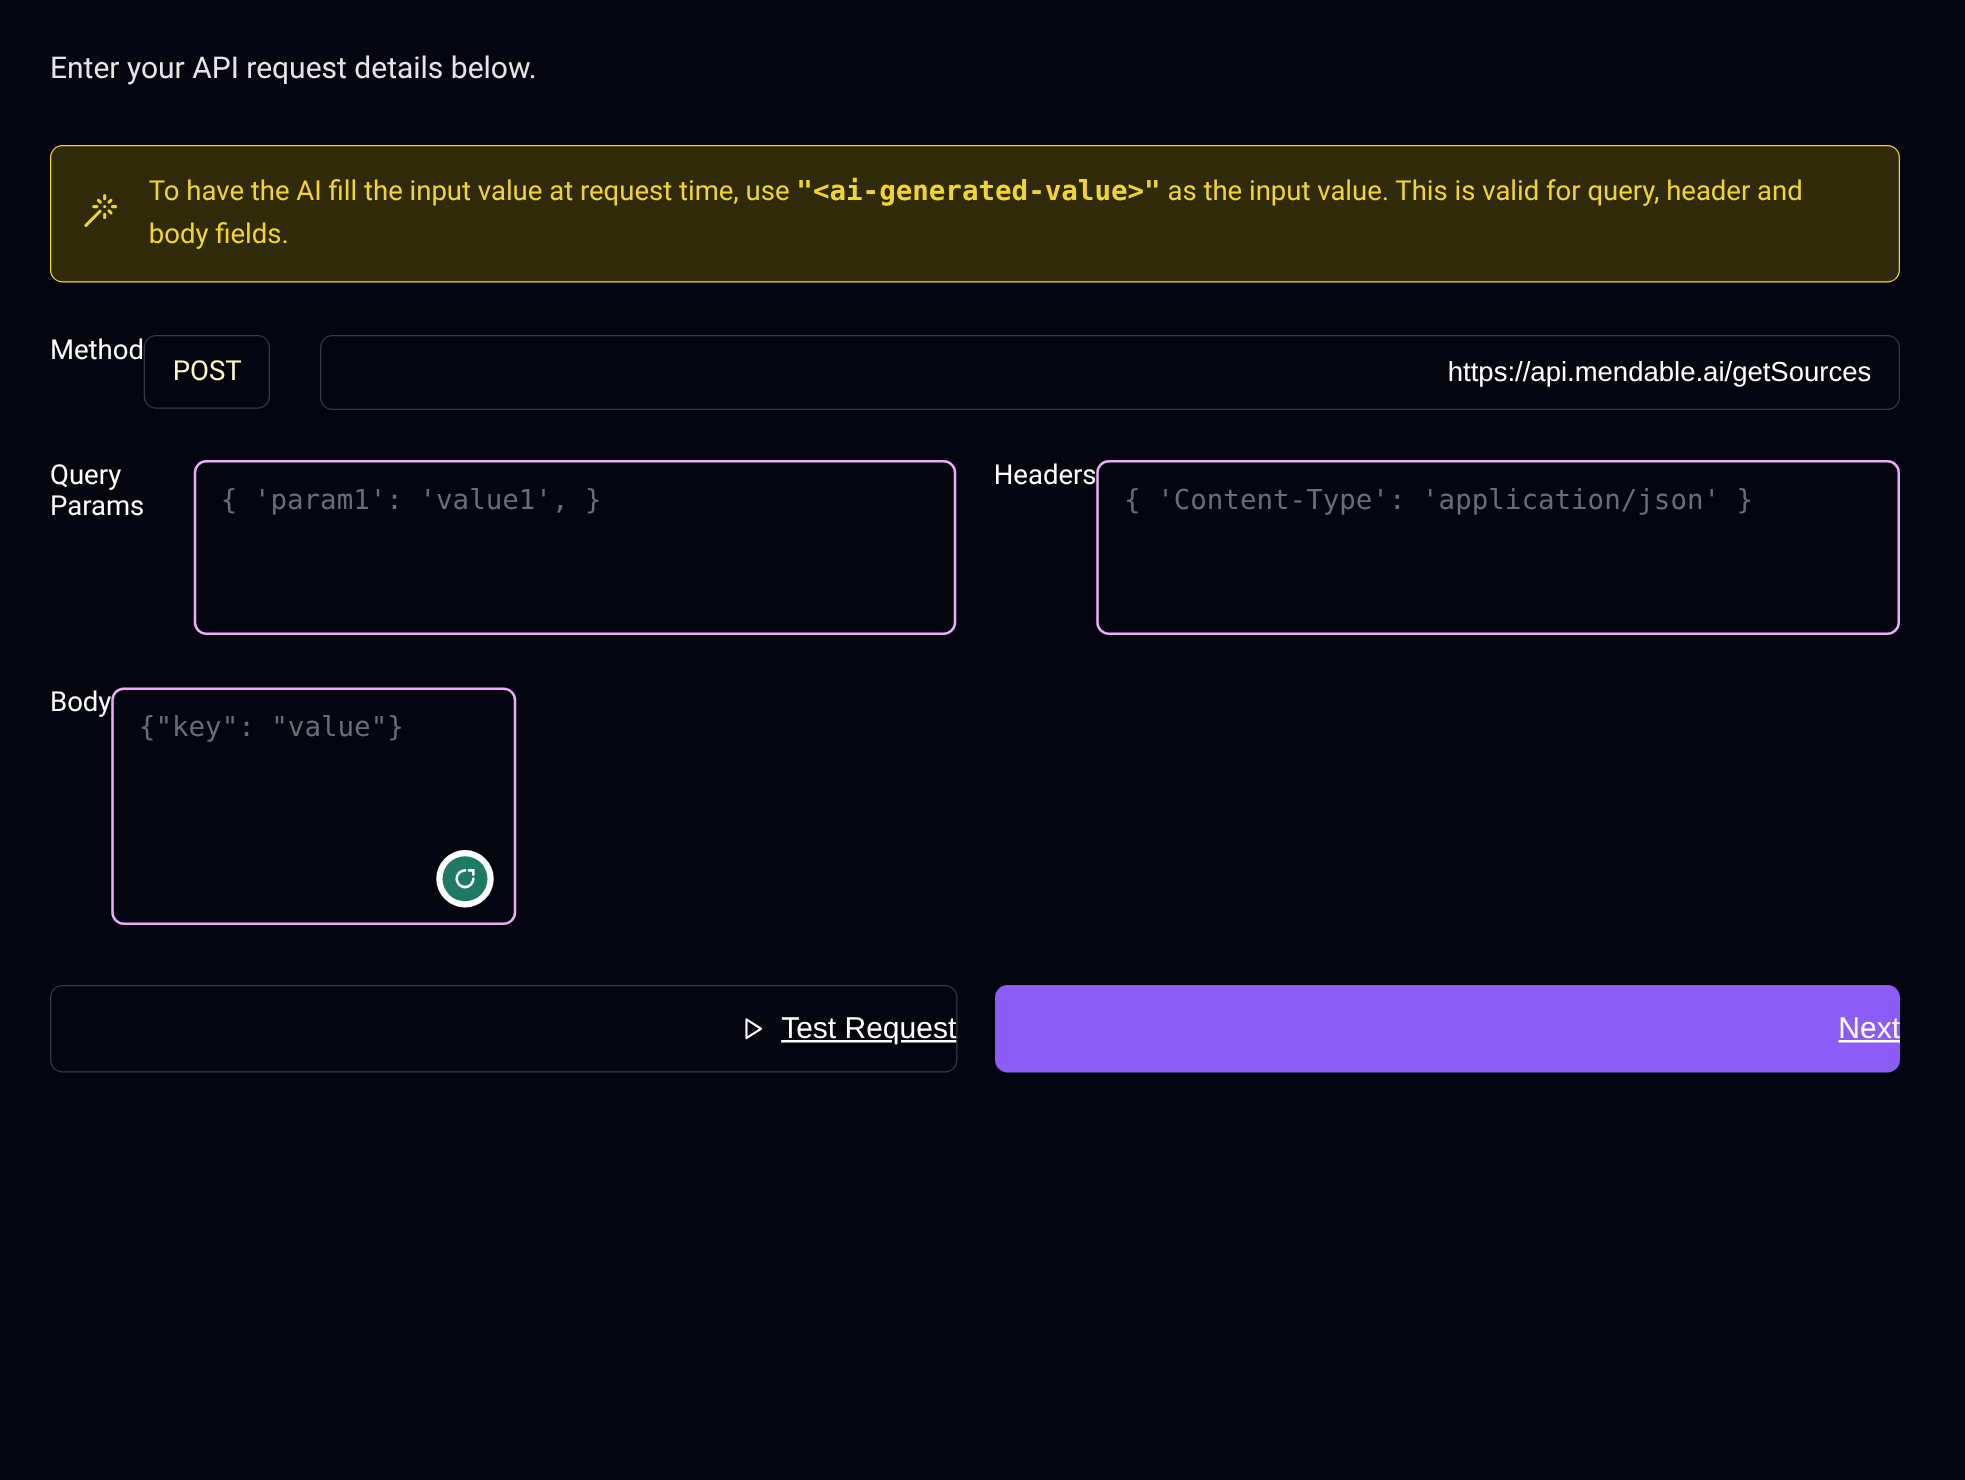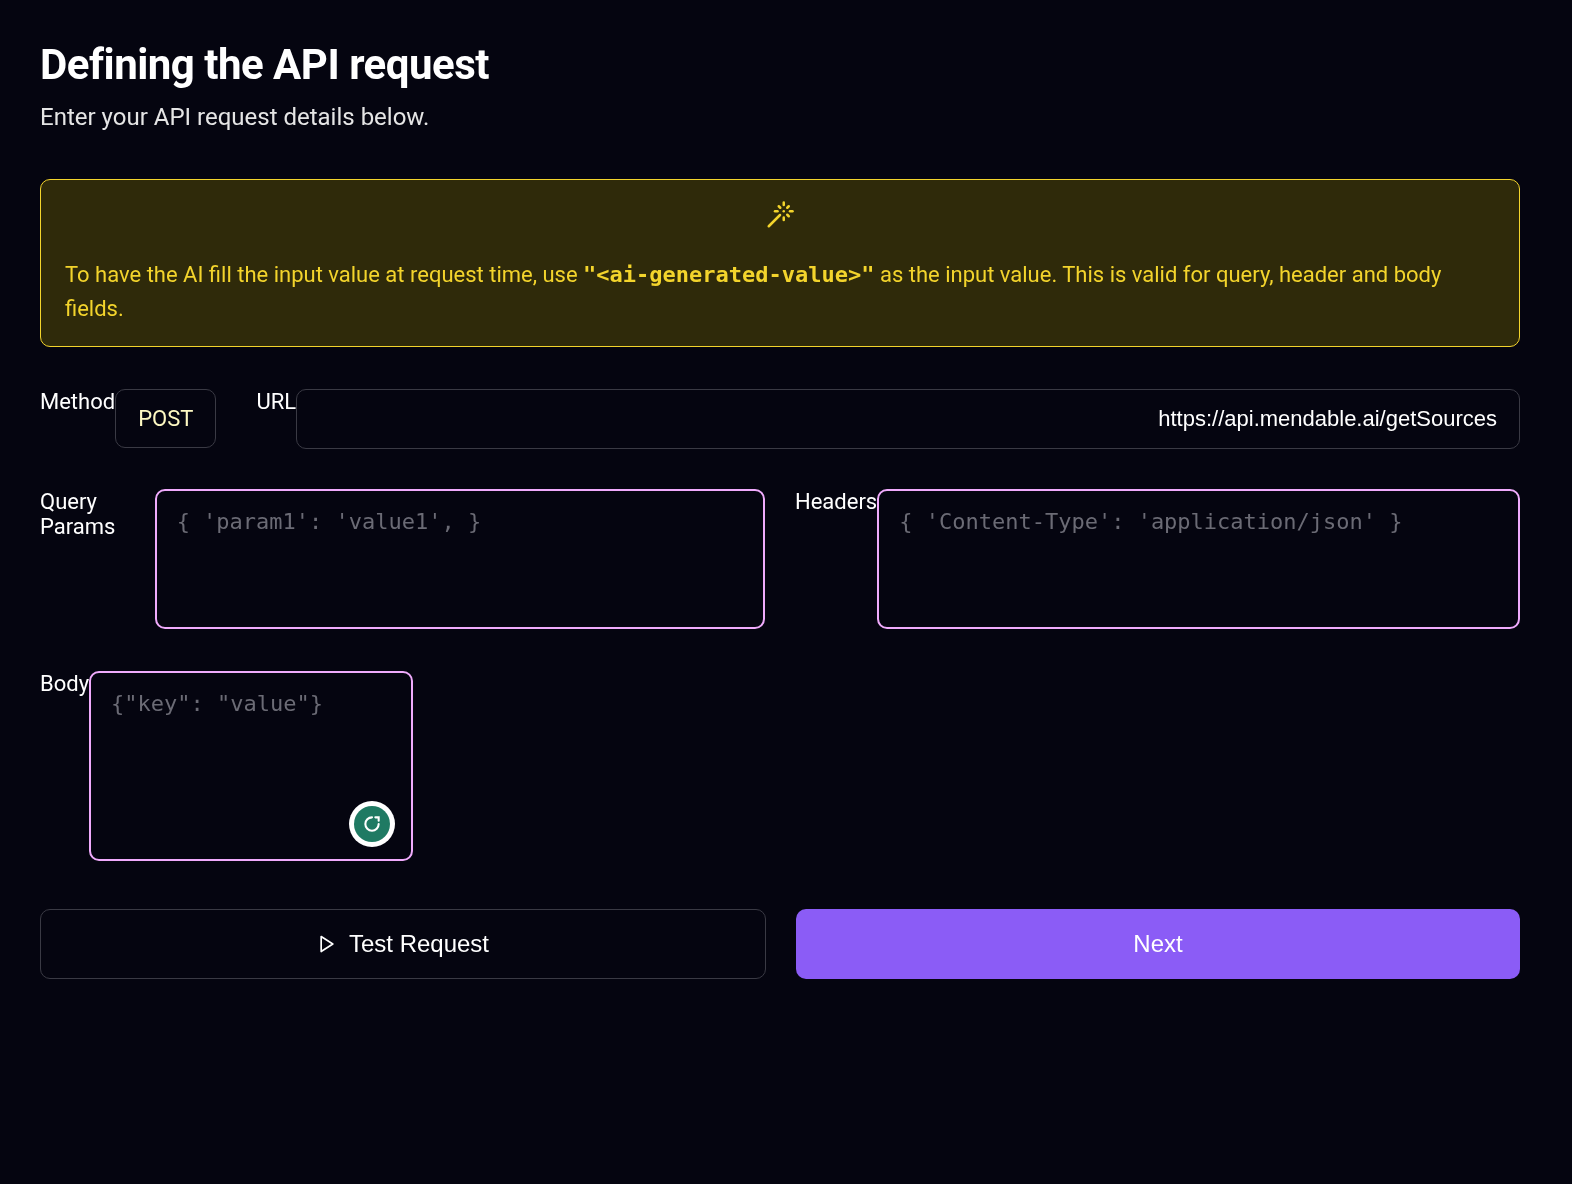"Defining the API request" h1.title { html: <h1>Defining the API request</h1> -> none }
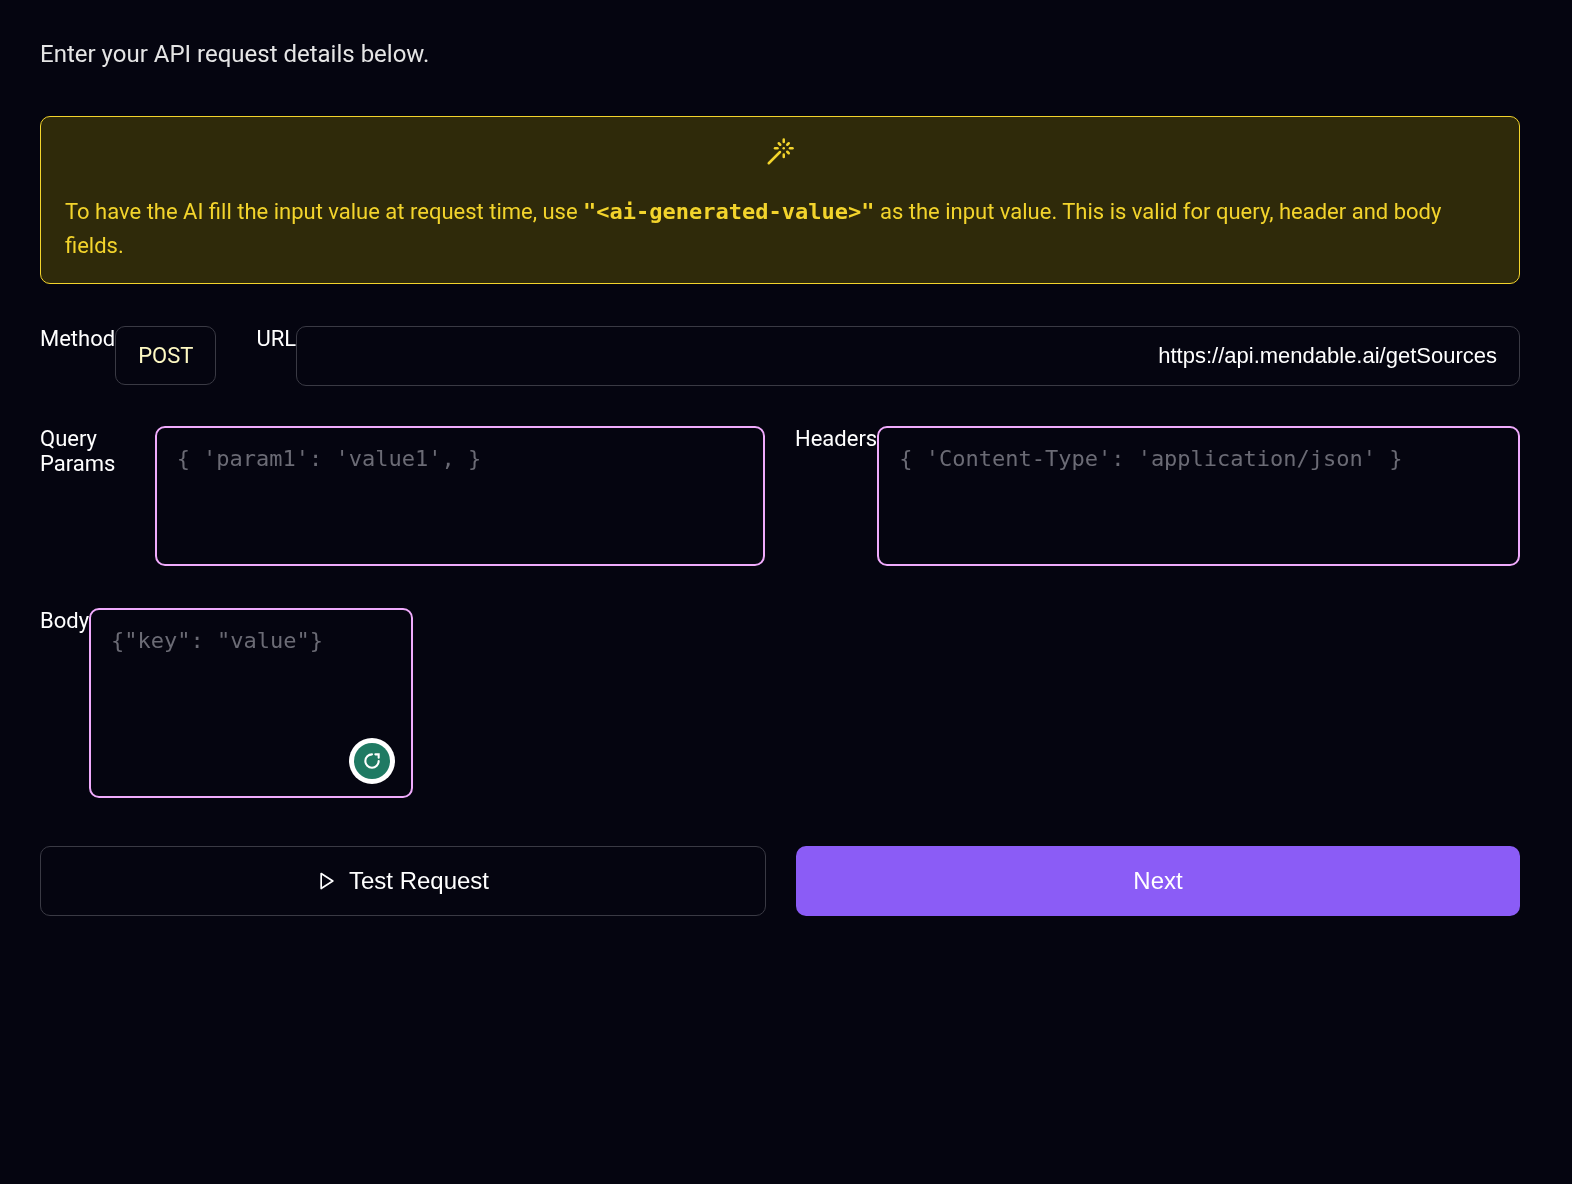"To have the AI fill" .tip-box { flex-direction: column -> none }
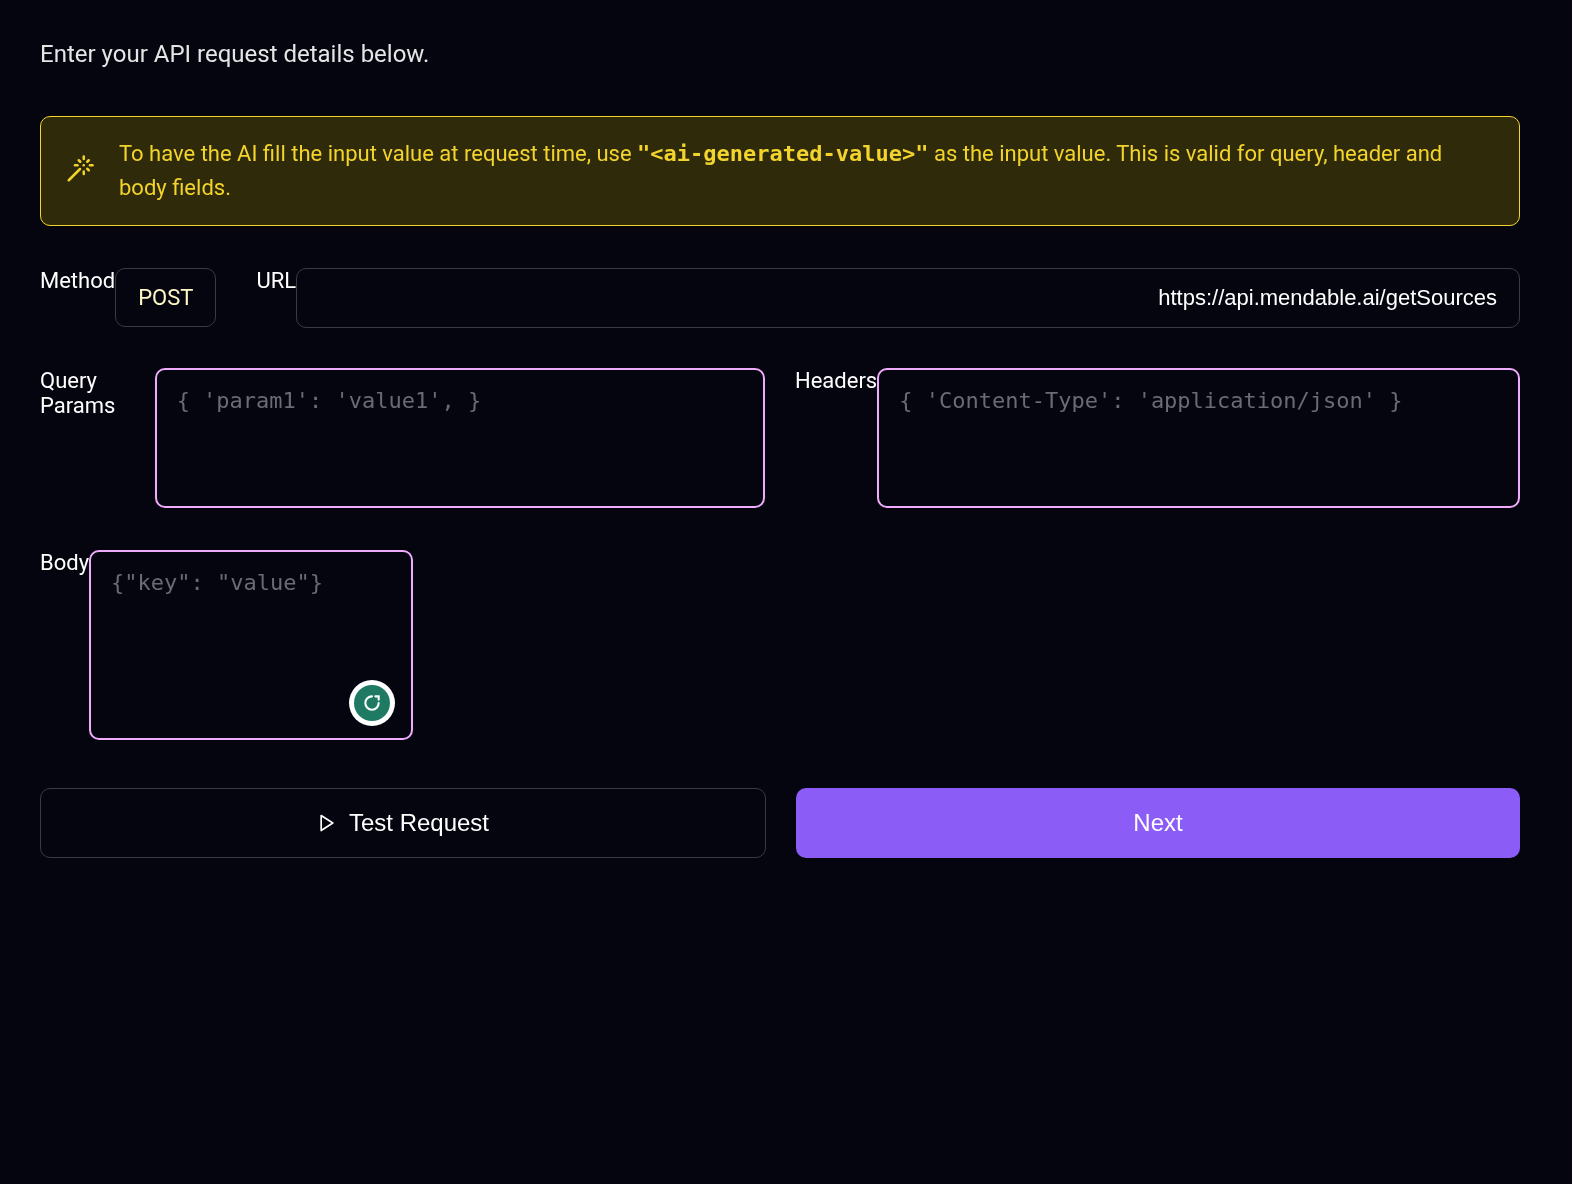"URL" label.label { html: <label>URL</label> -> none }
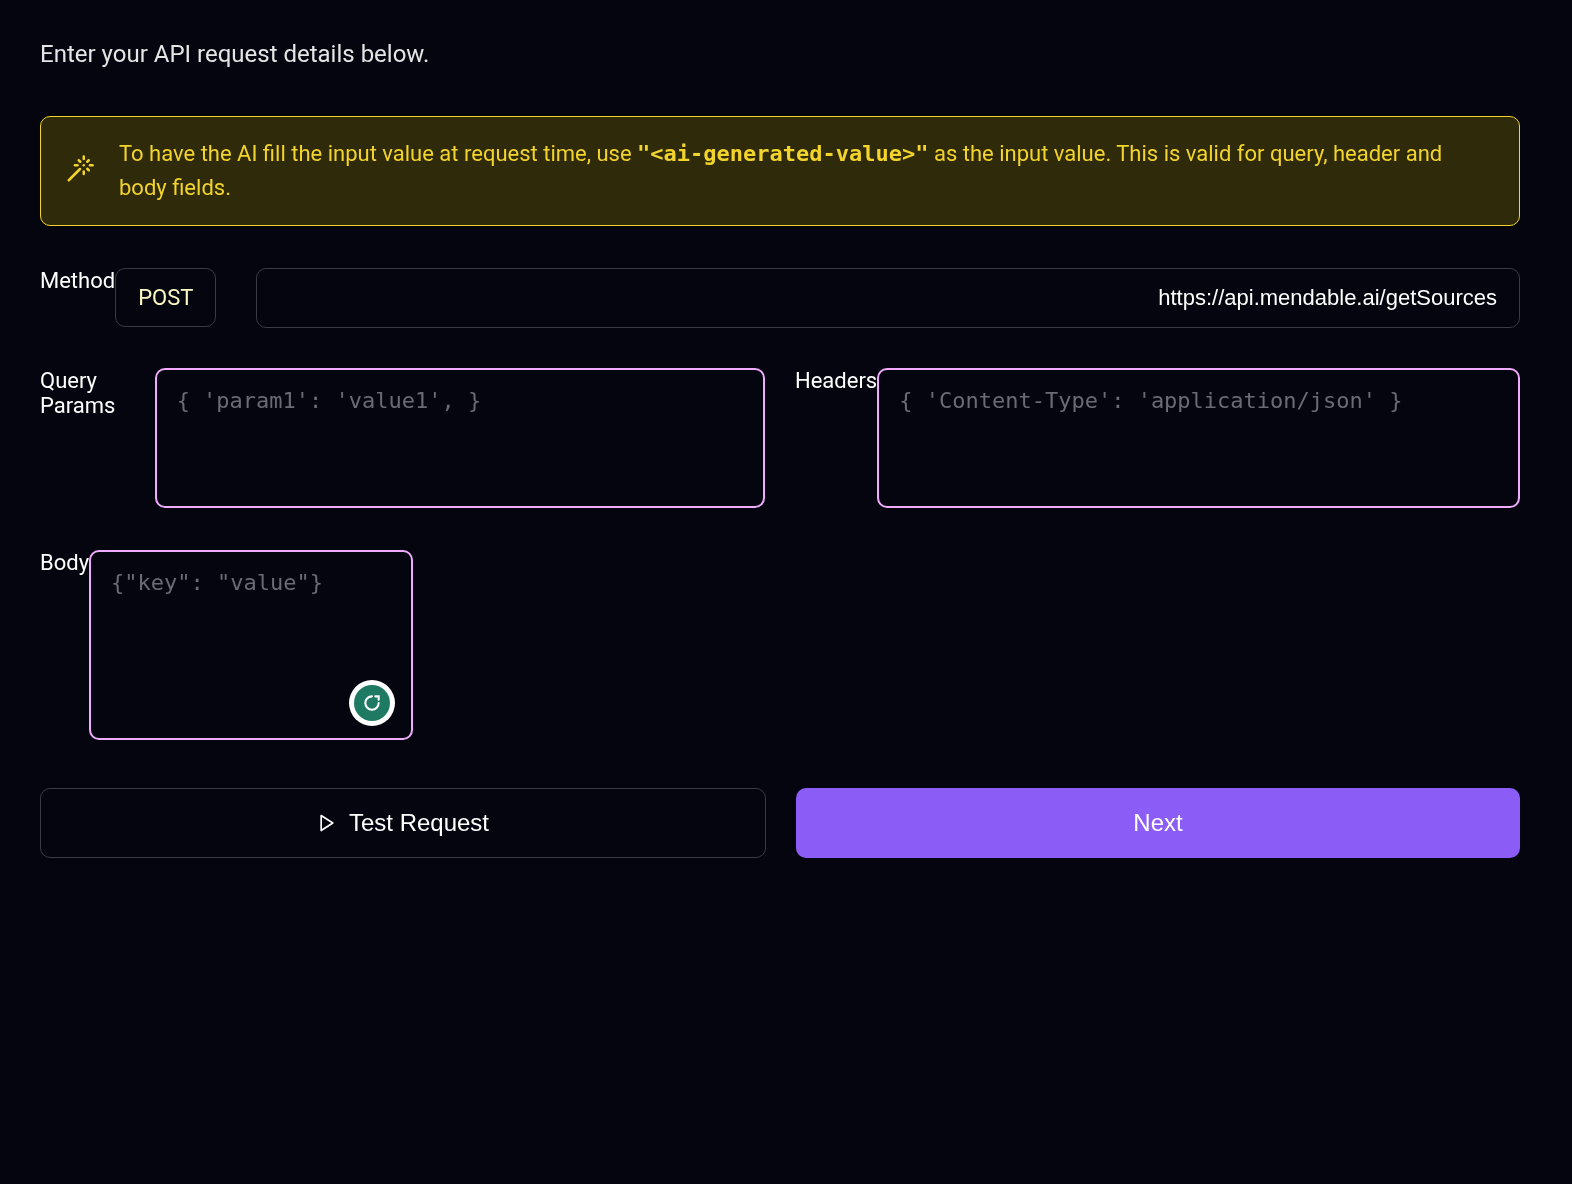"Test Request" .btn { justify-content: center -> flex-end; text-decoration: none -> underline }
